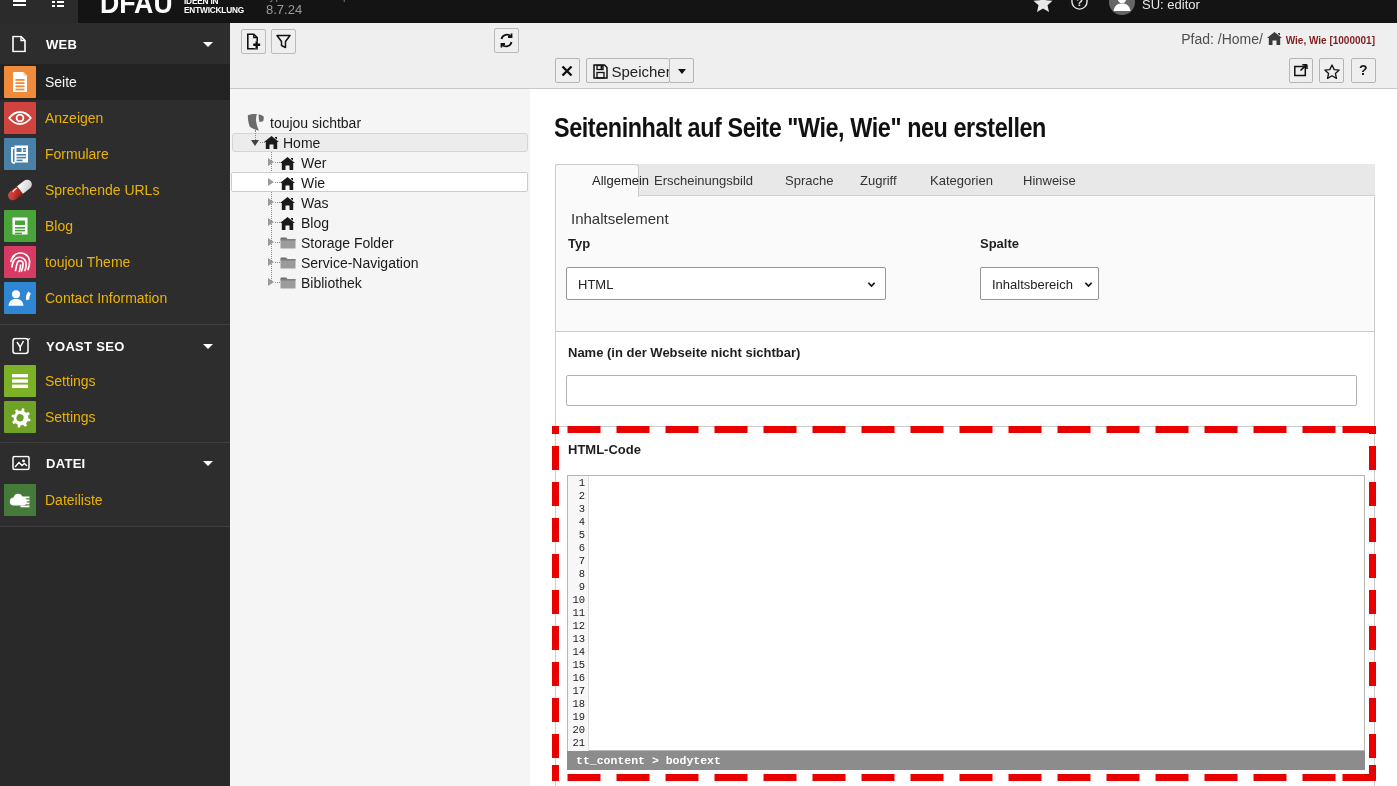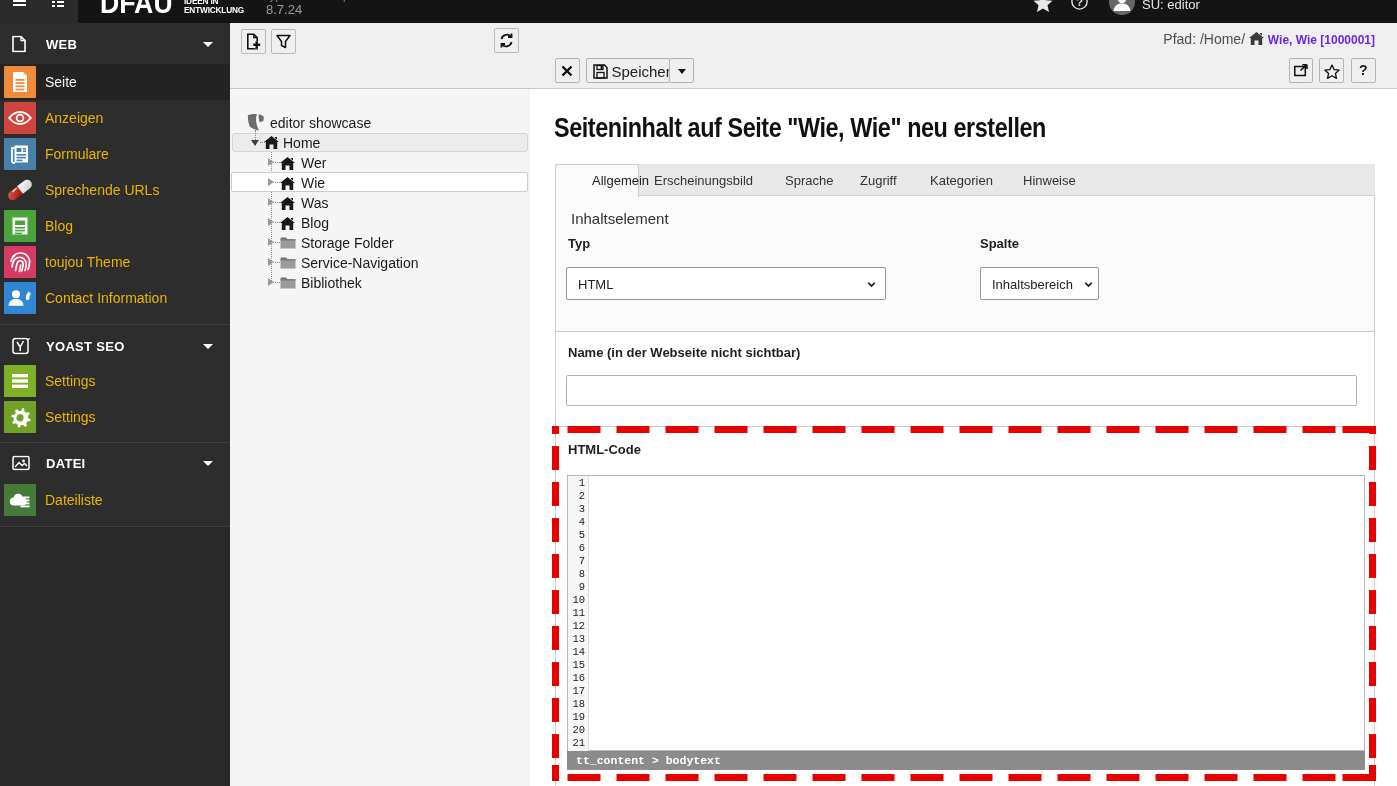"Wie, Wie [1000001]" #path b { color: #6d28d9 -> #7f1d1d; font-size: 12px -> 10px }
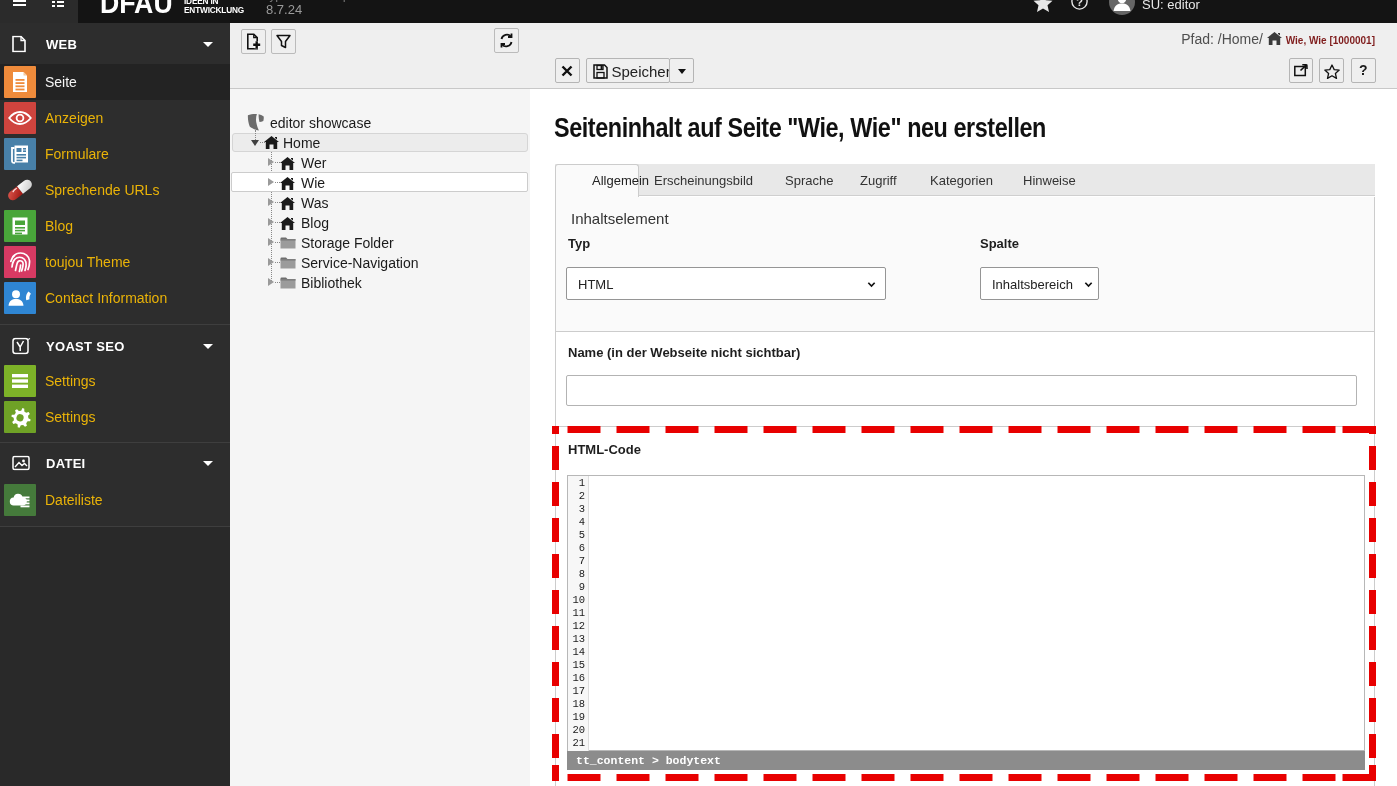"editor showcase" div.trow { text: editor showcase -> toujou sichtbar }
